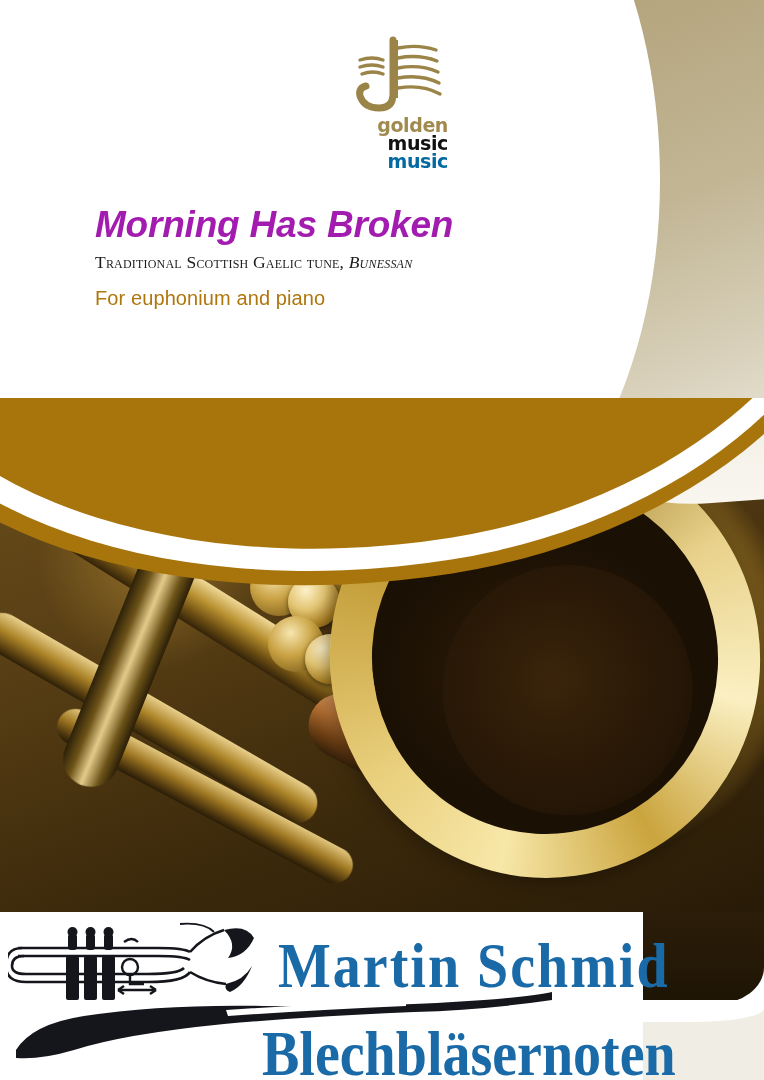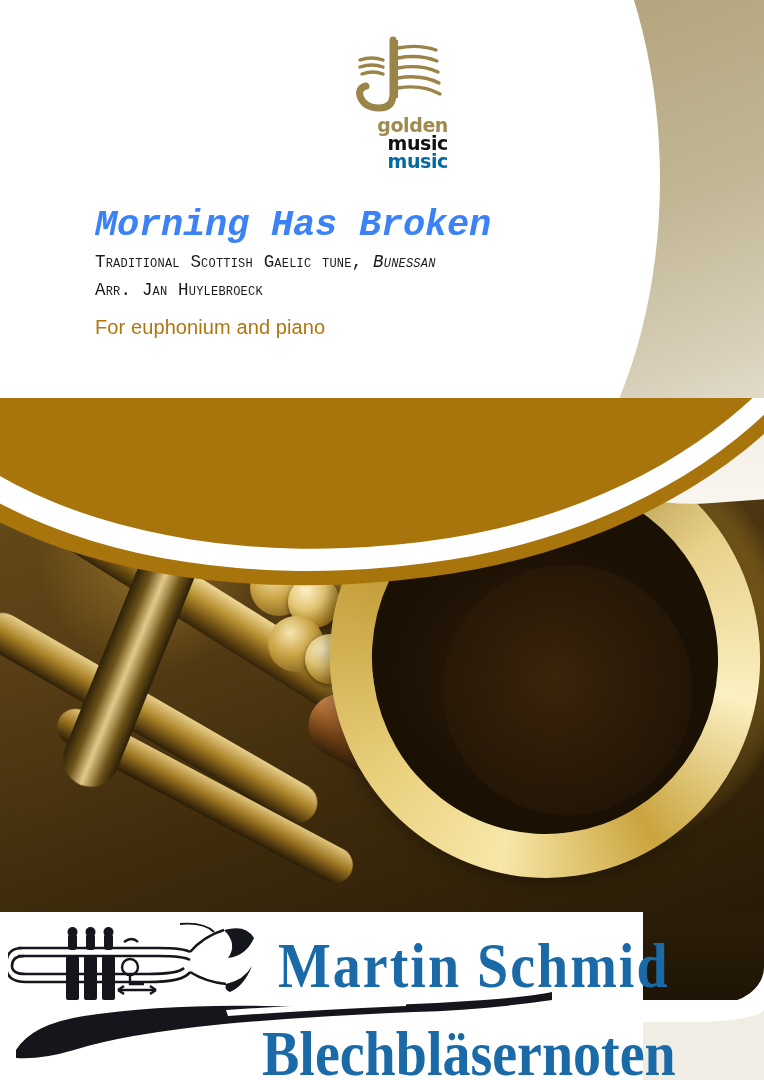"Morning Has Broken" .maintitle { color: #3b82f6 -> #a21caf; font-family: Liberation Mono, monospace -> Liberation Sans, sans-serif }
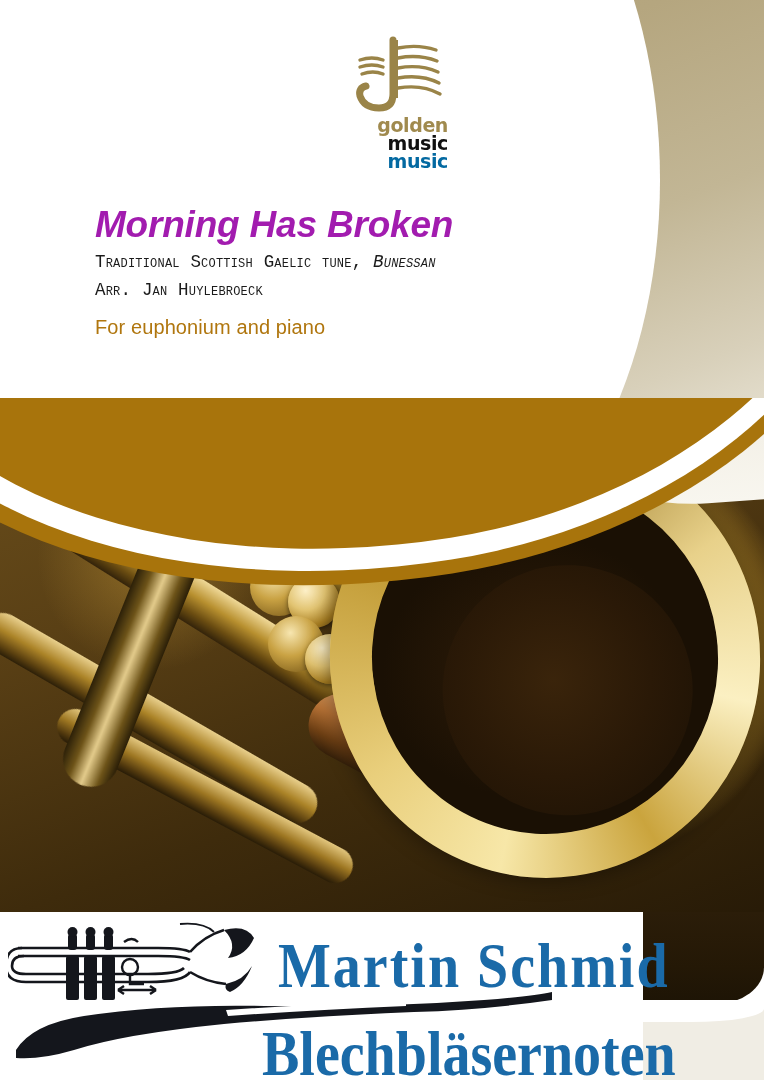"Traditional Scottish Gaelic tune," .credit { font-family: Liberation Mono, monospace -> Liberation Serif, serif }
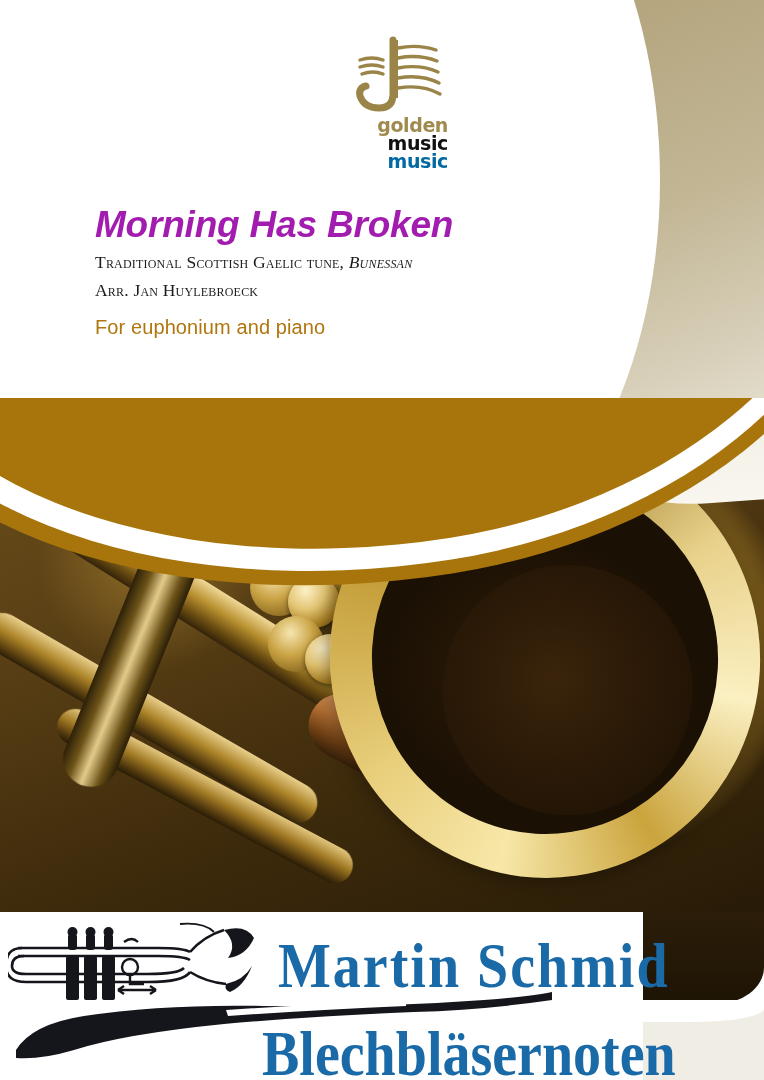"Arr. Jan Huylebroeck" p.credit { html: <p>Arr. Jan Huylebroeck</p> -> none }
